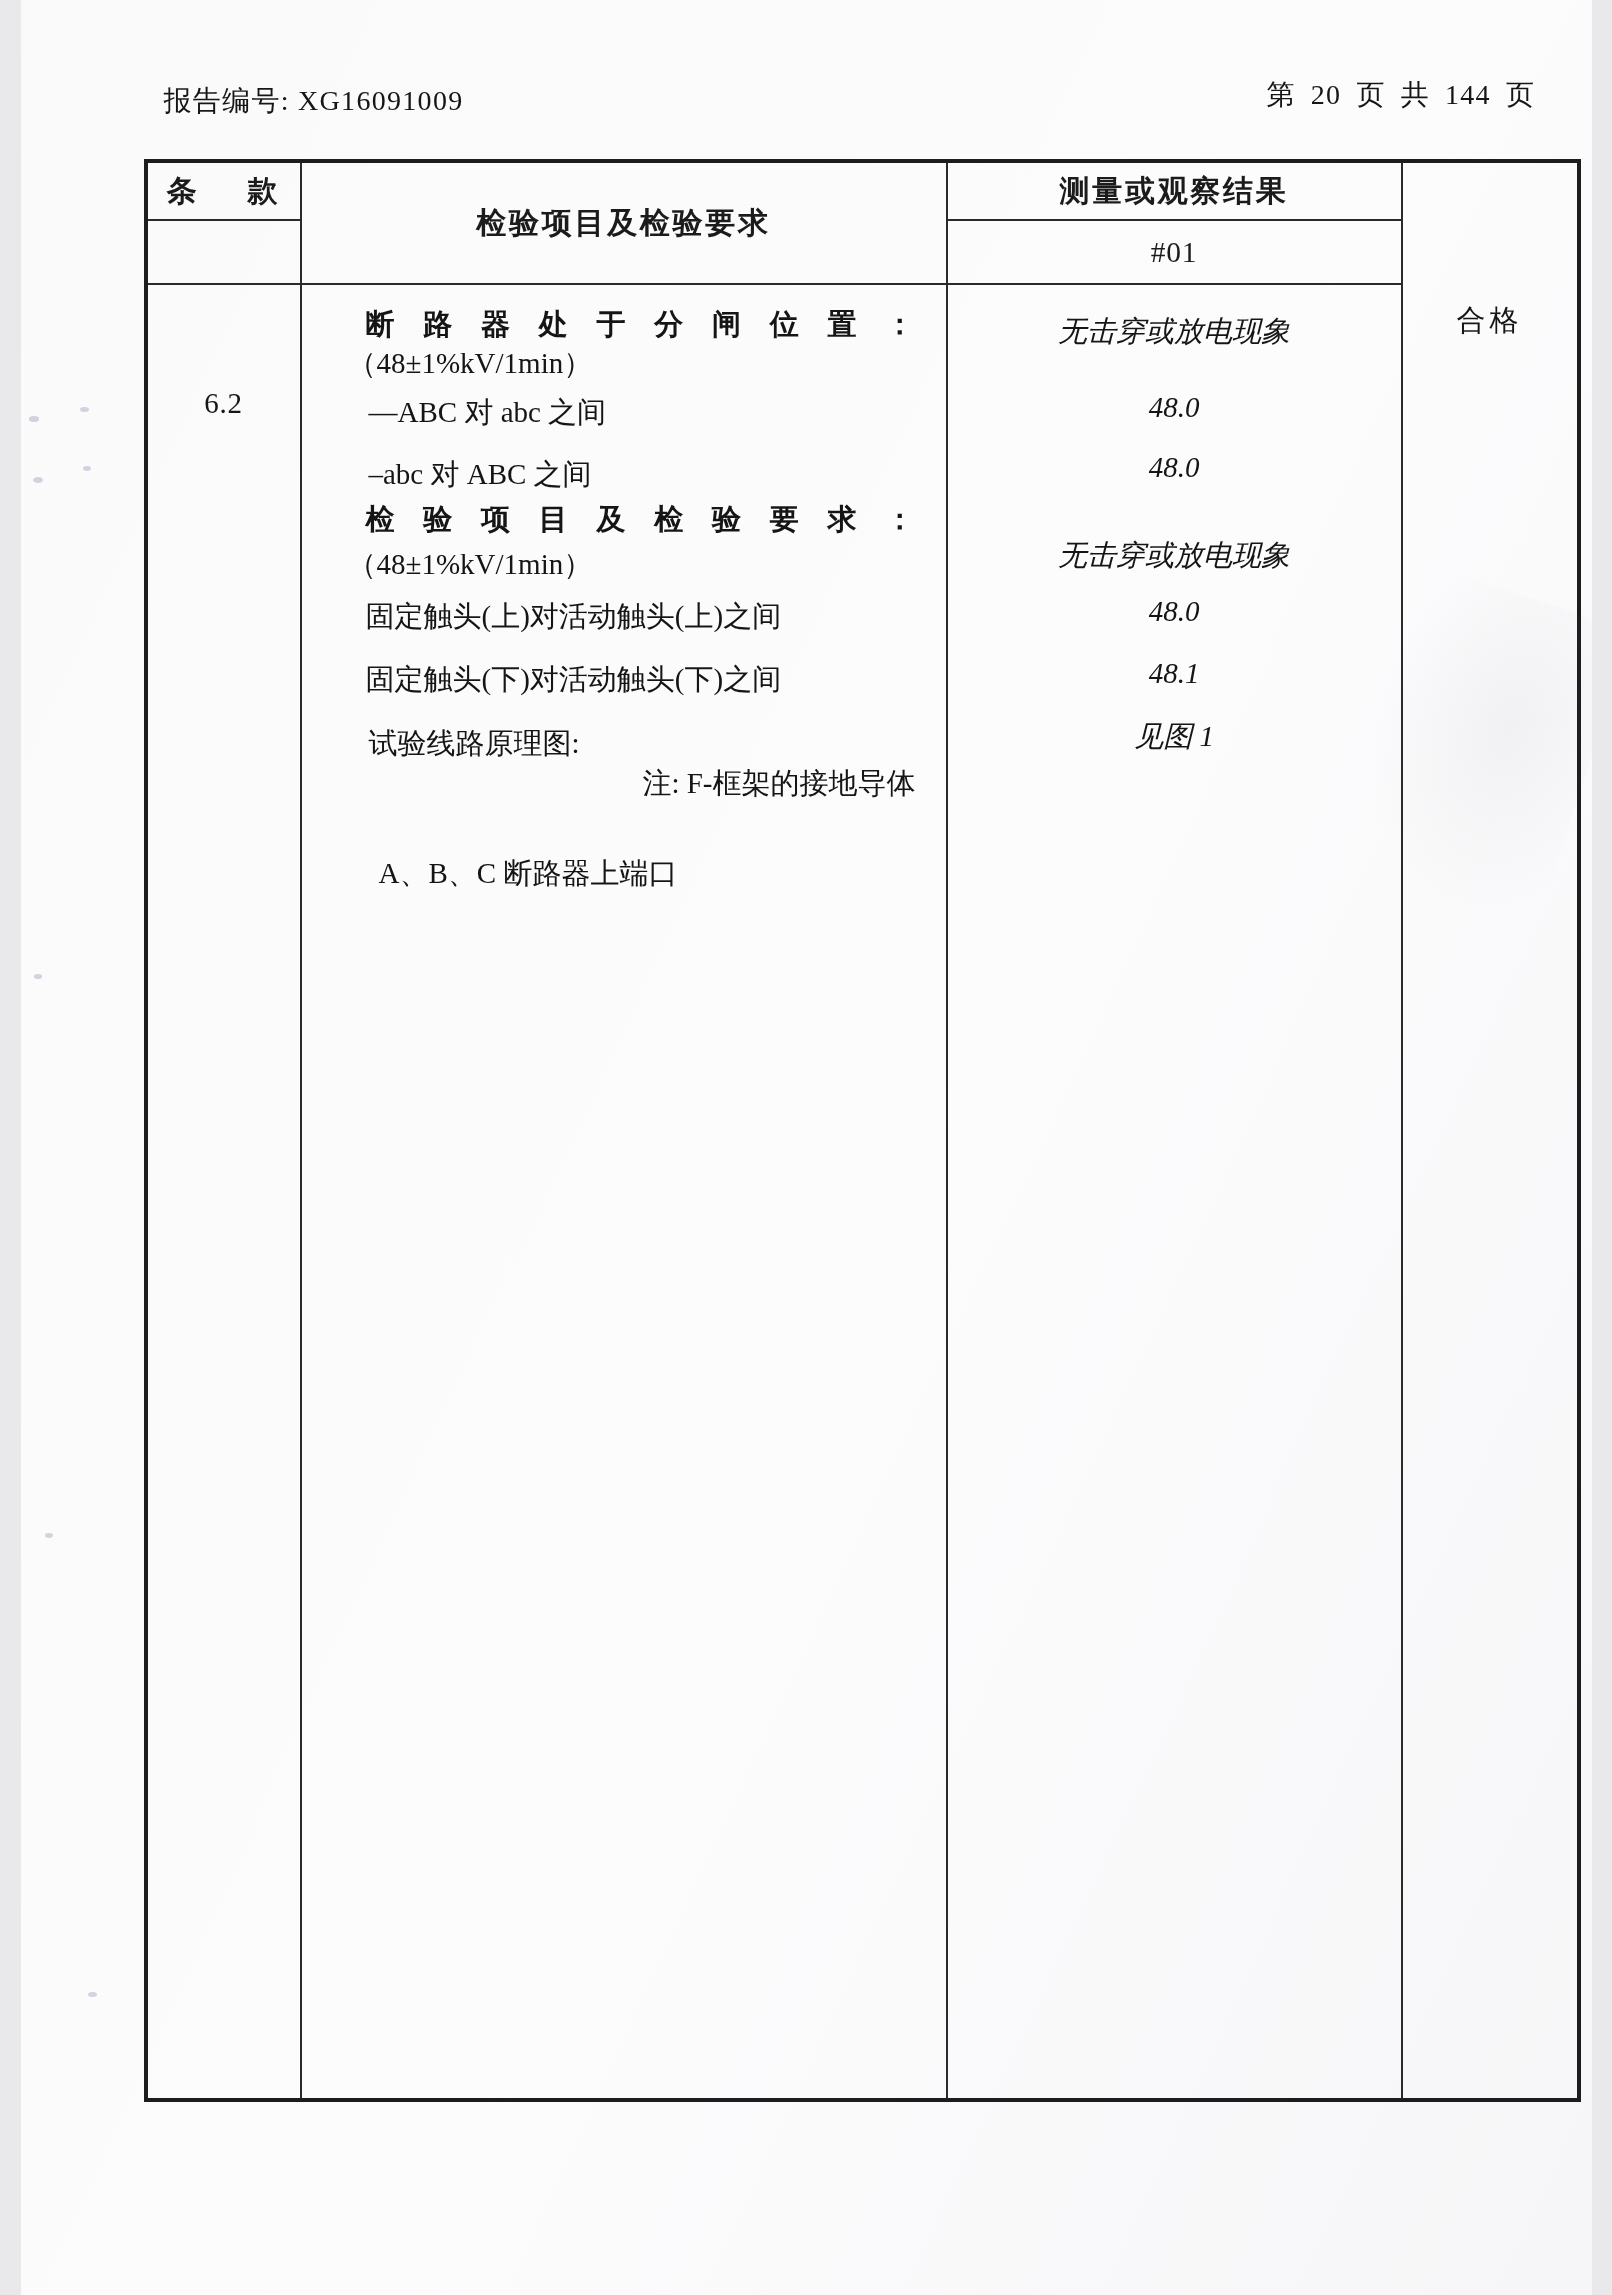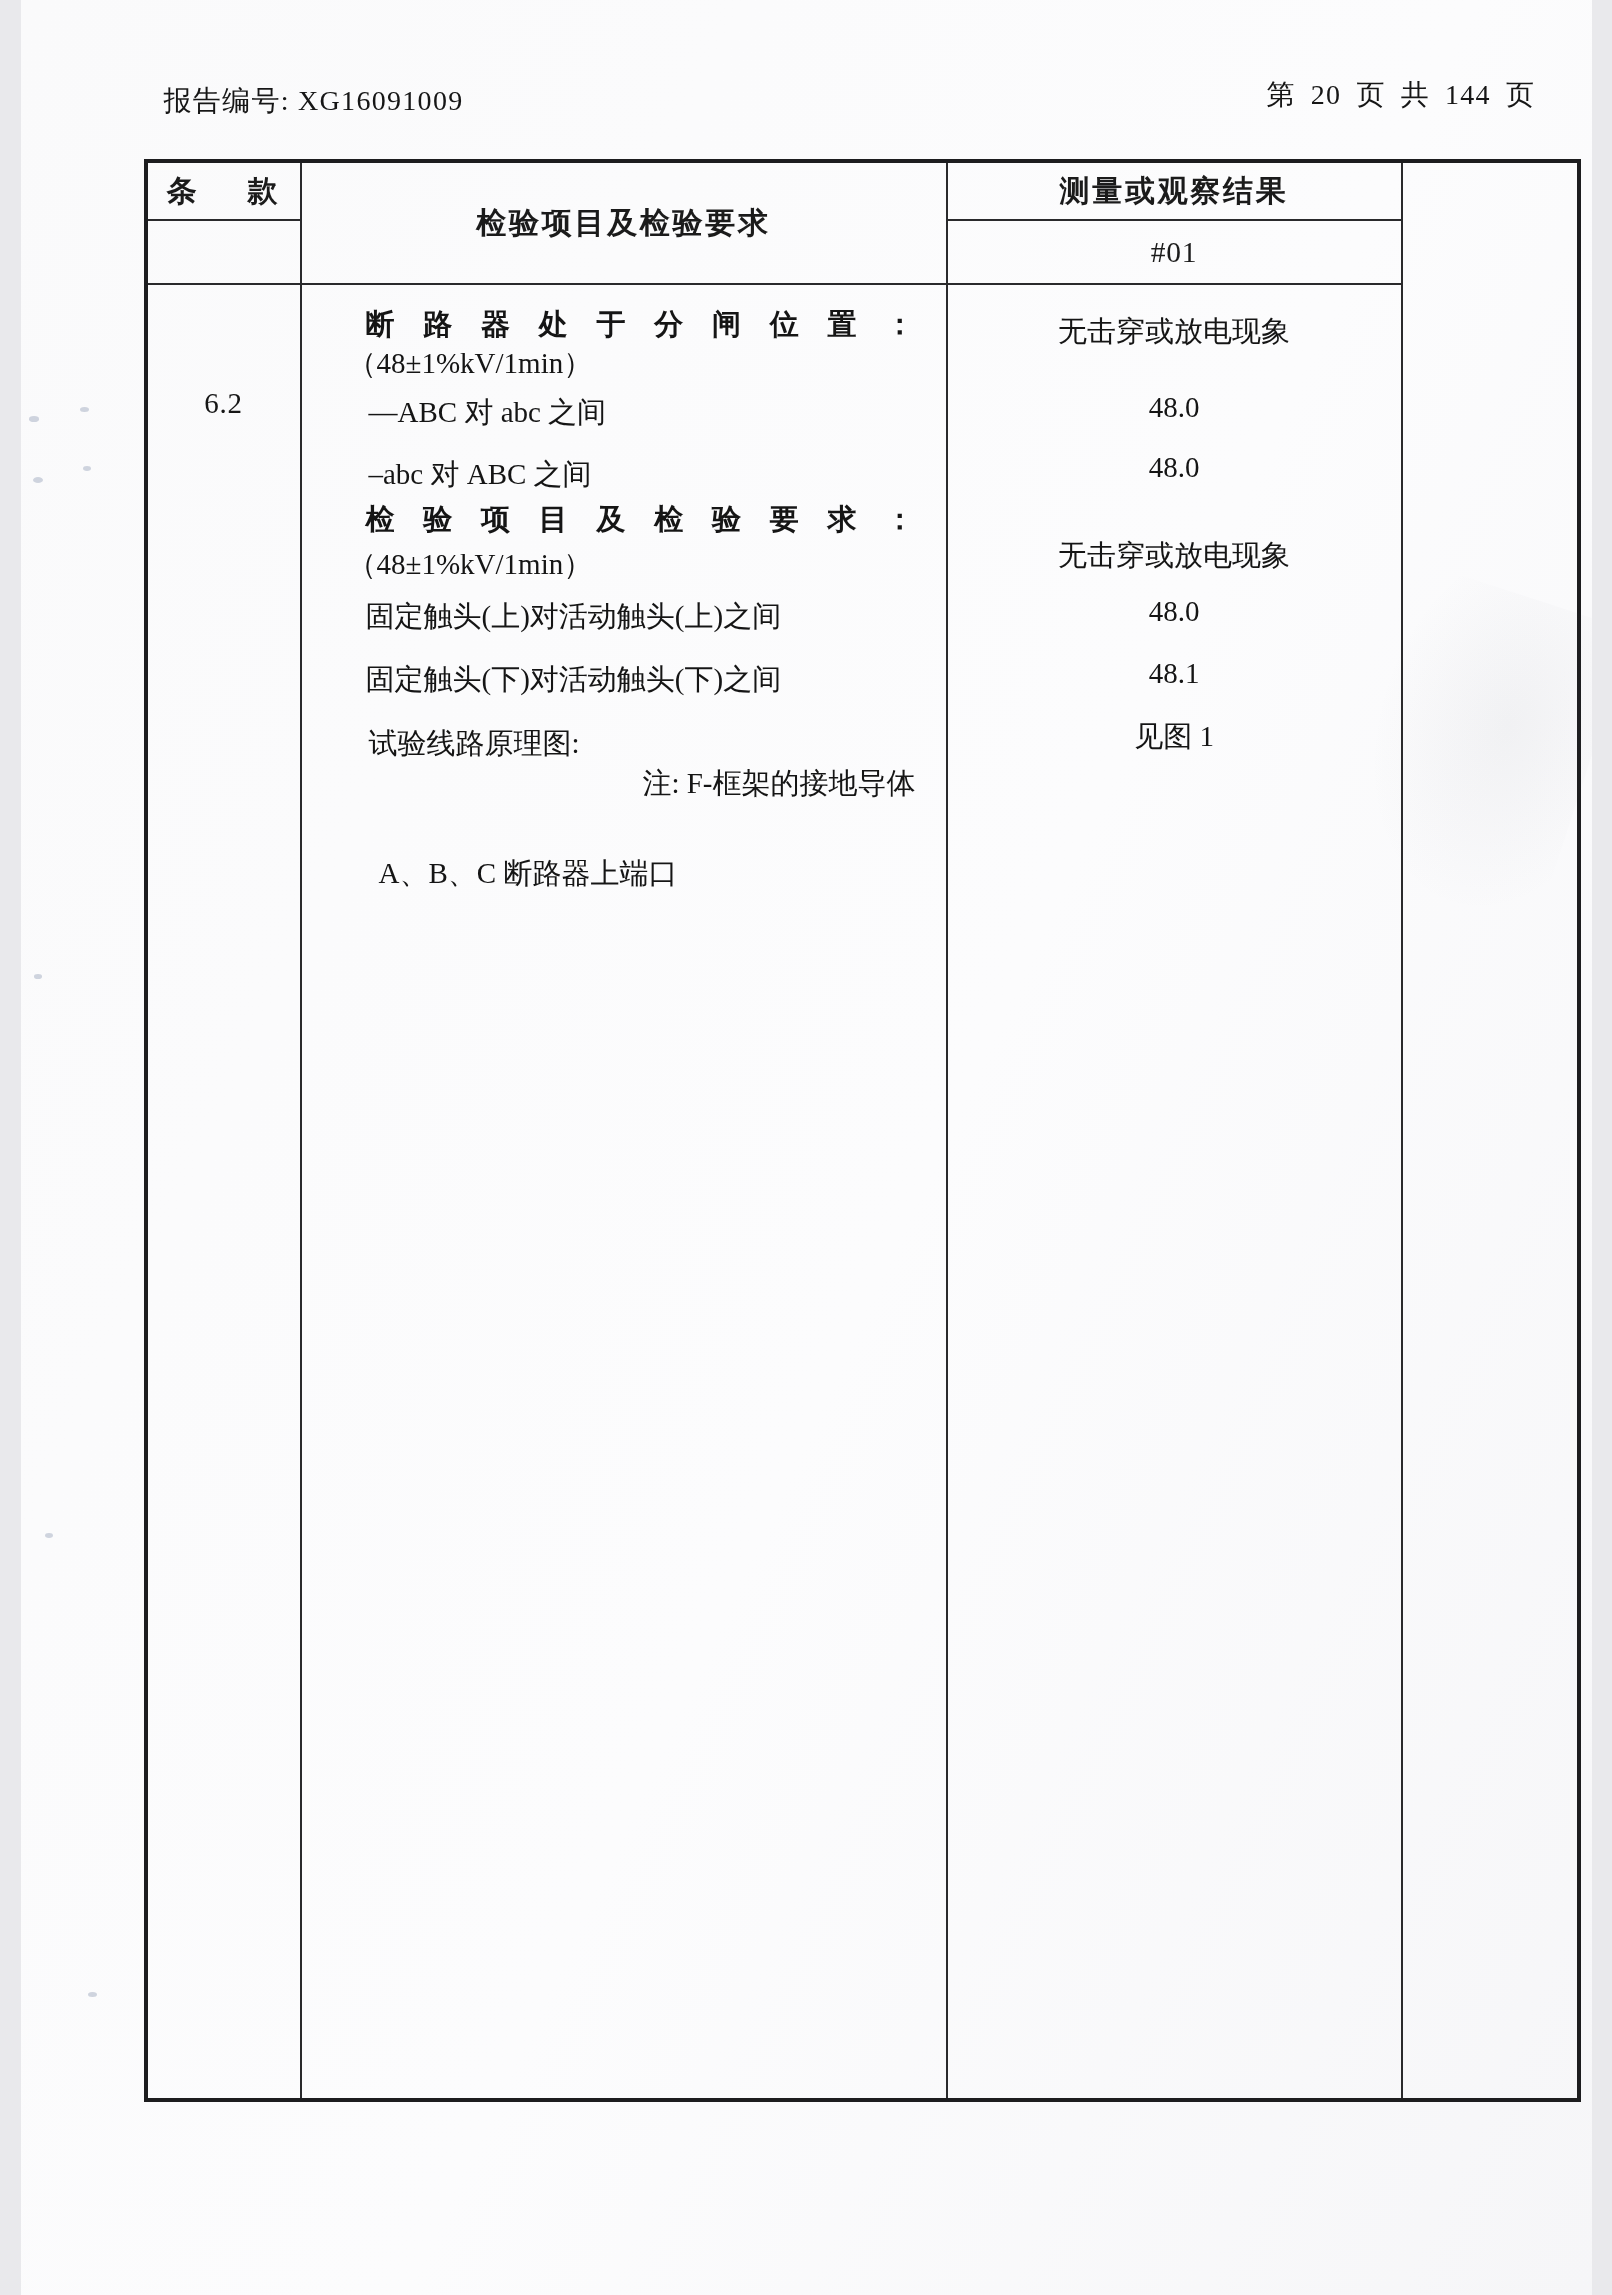"无击穿或放电现象" .res { font-style: none -> italic }
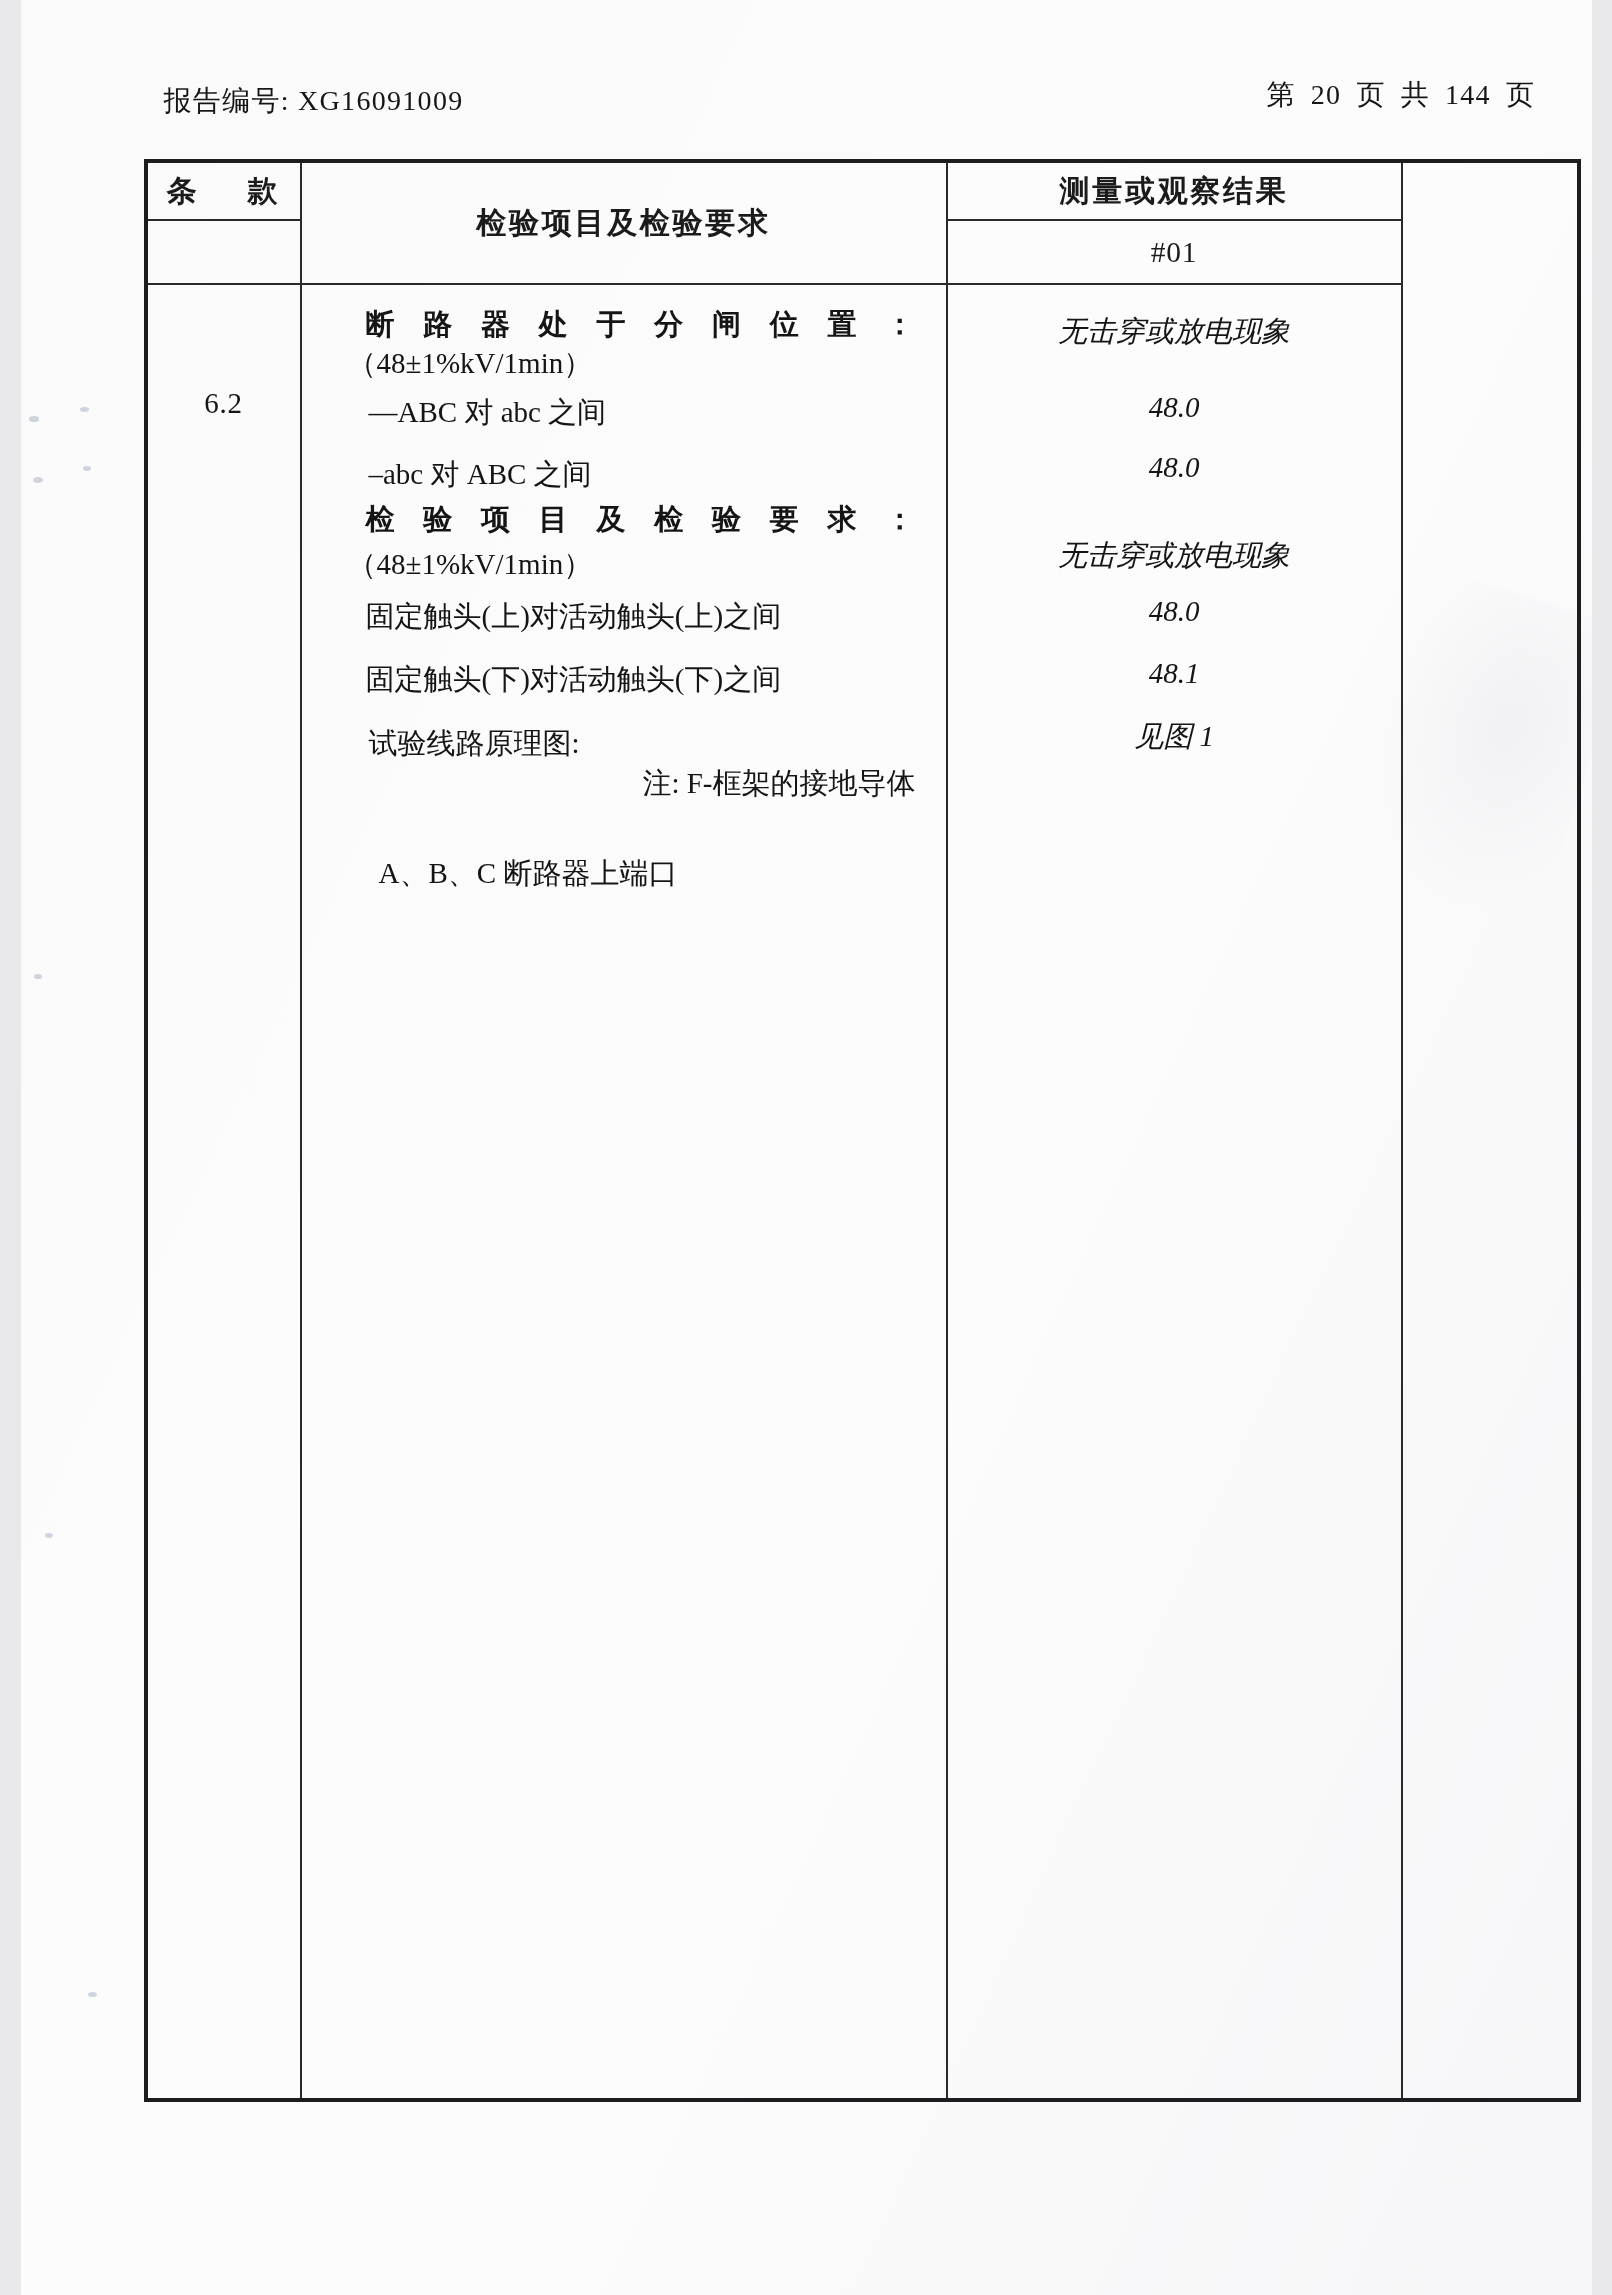"合格" div.cell { html: none -> <div> <div>合格</div> </div> }
